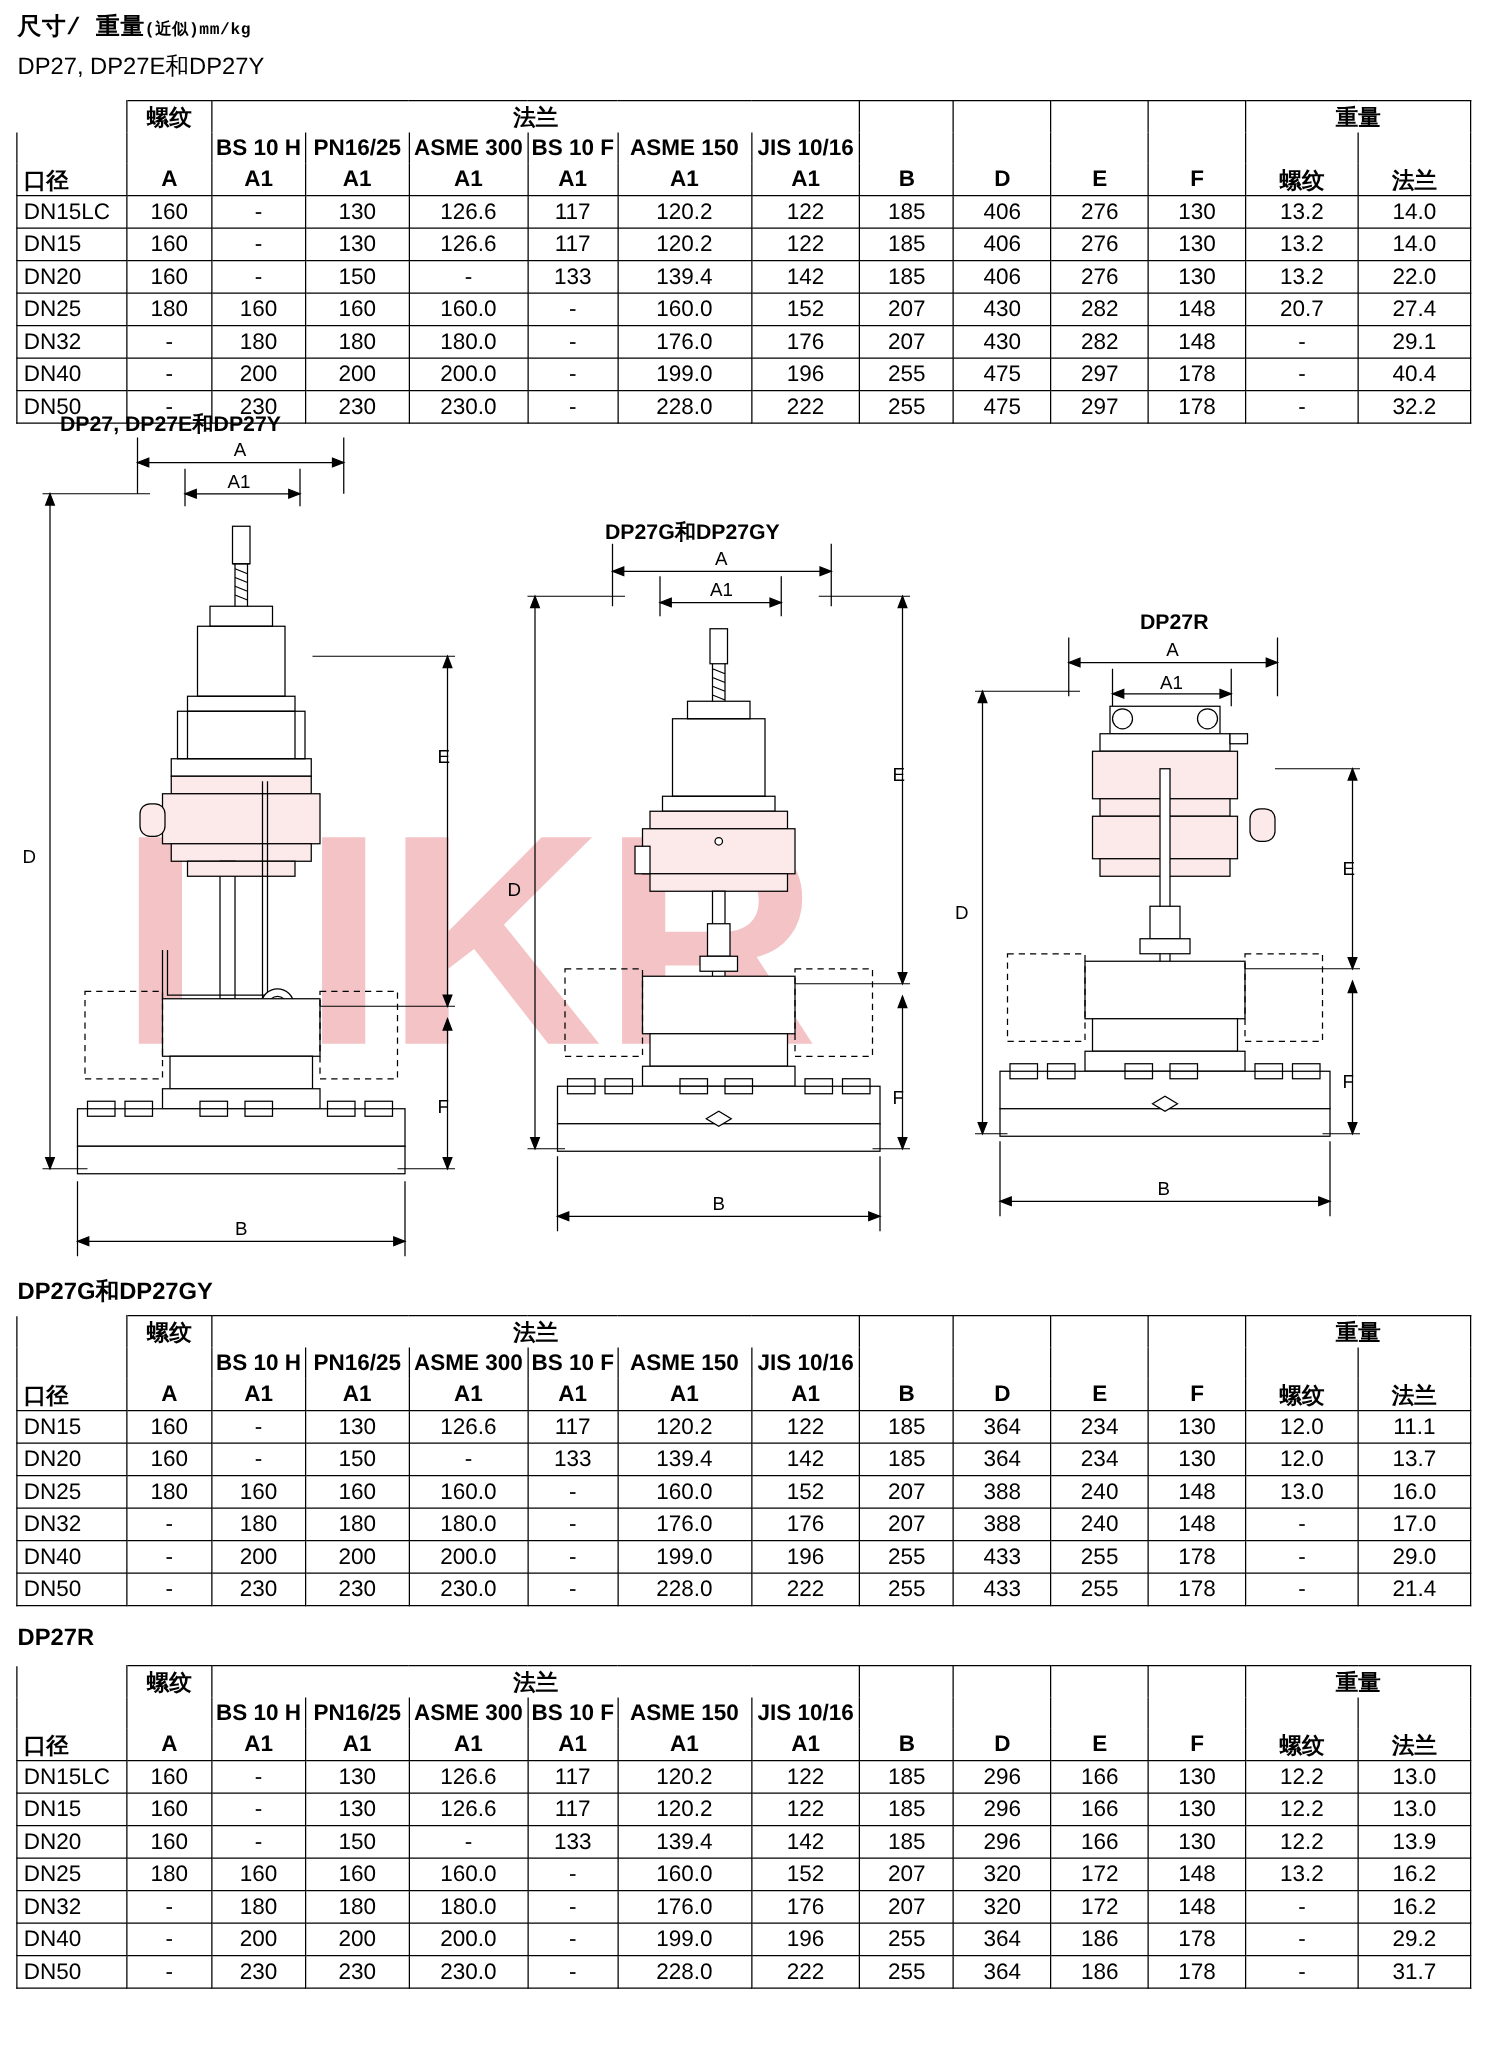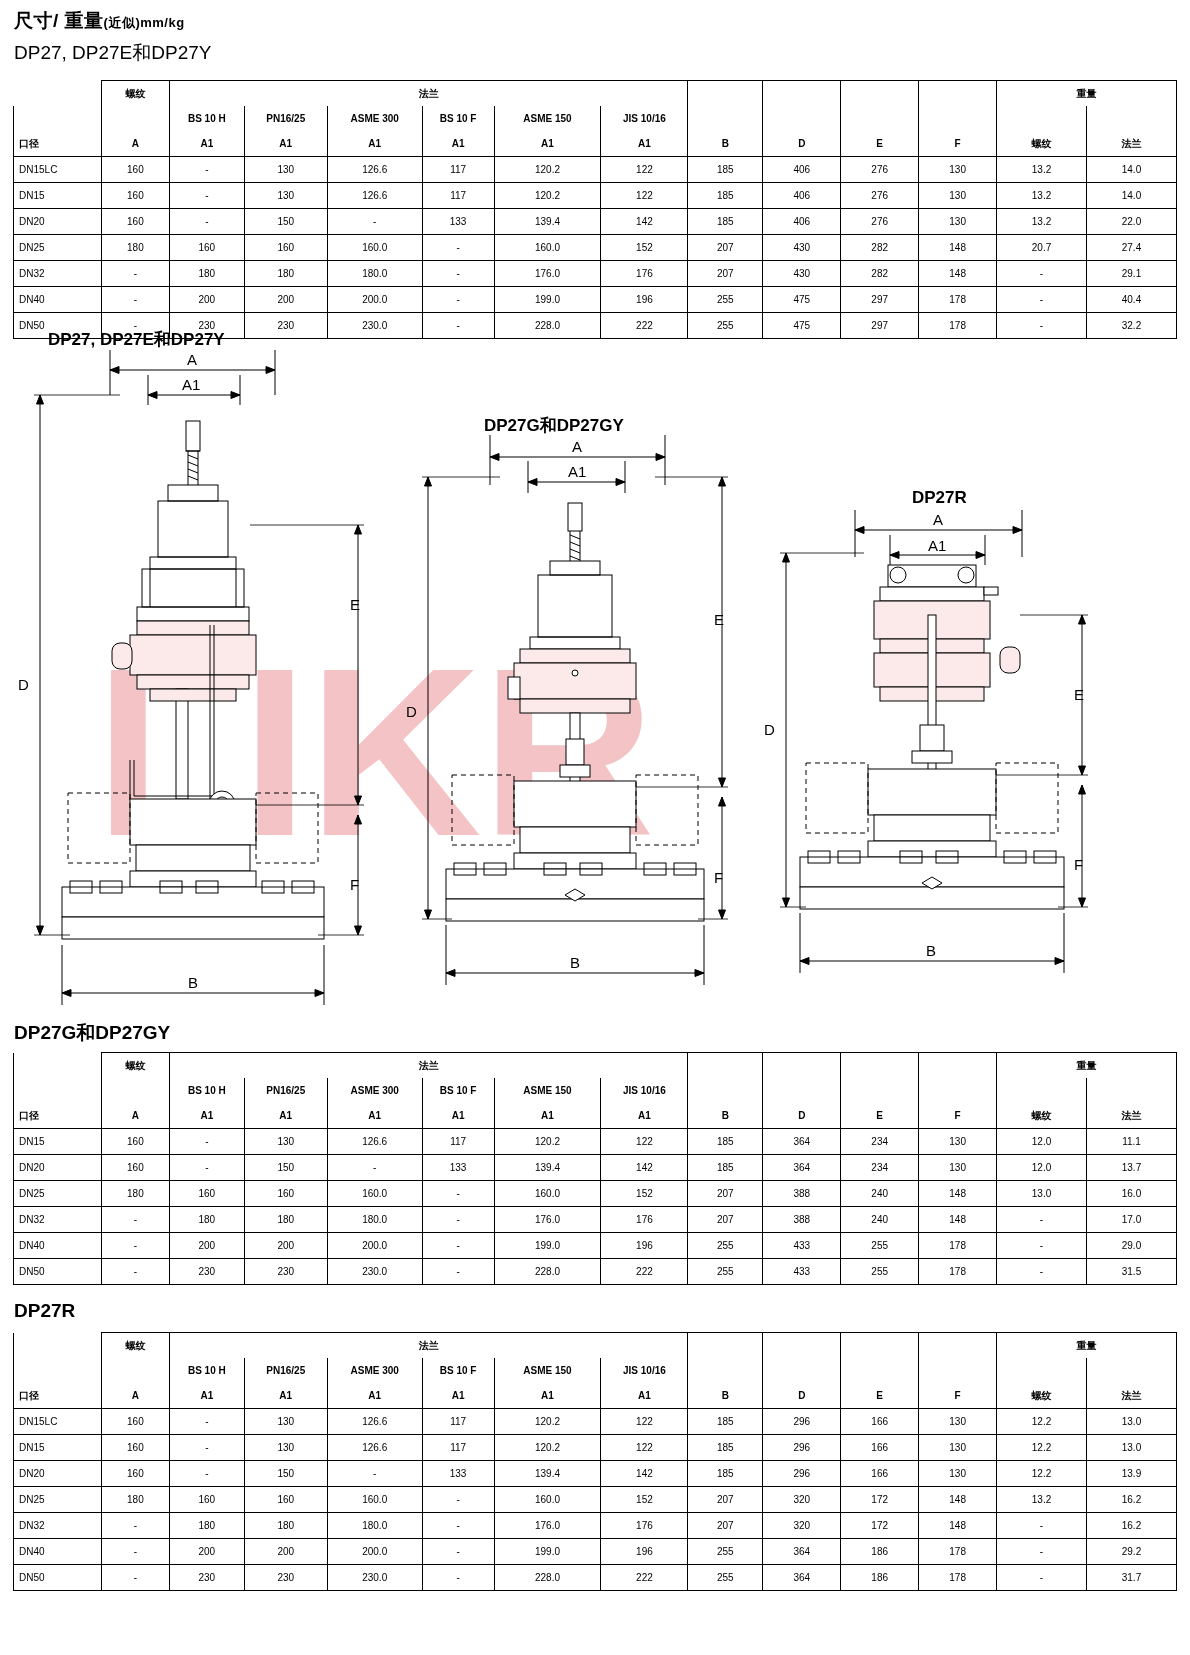"尺寸/ 重量(近似)mm/kg" div.h-main { font-family: none -> Liberation Mono, monospace }
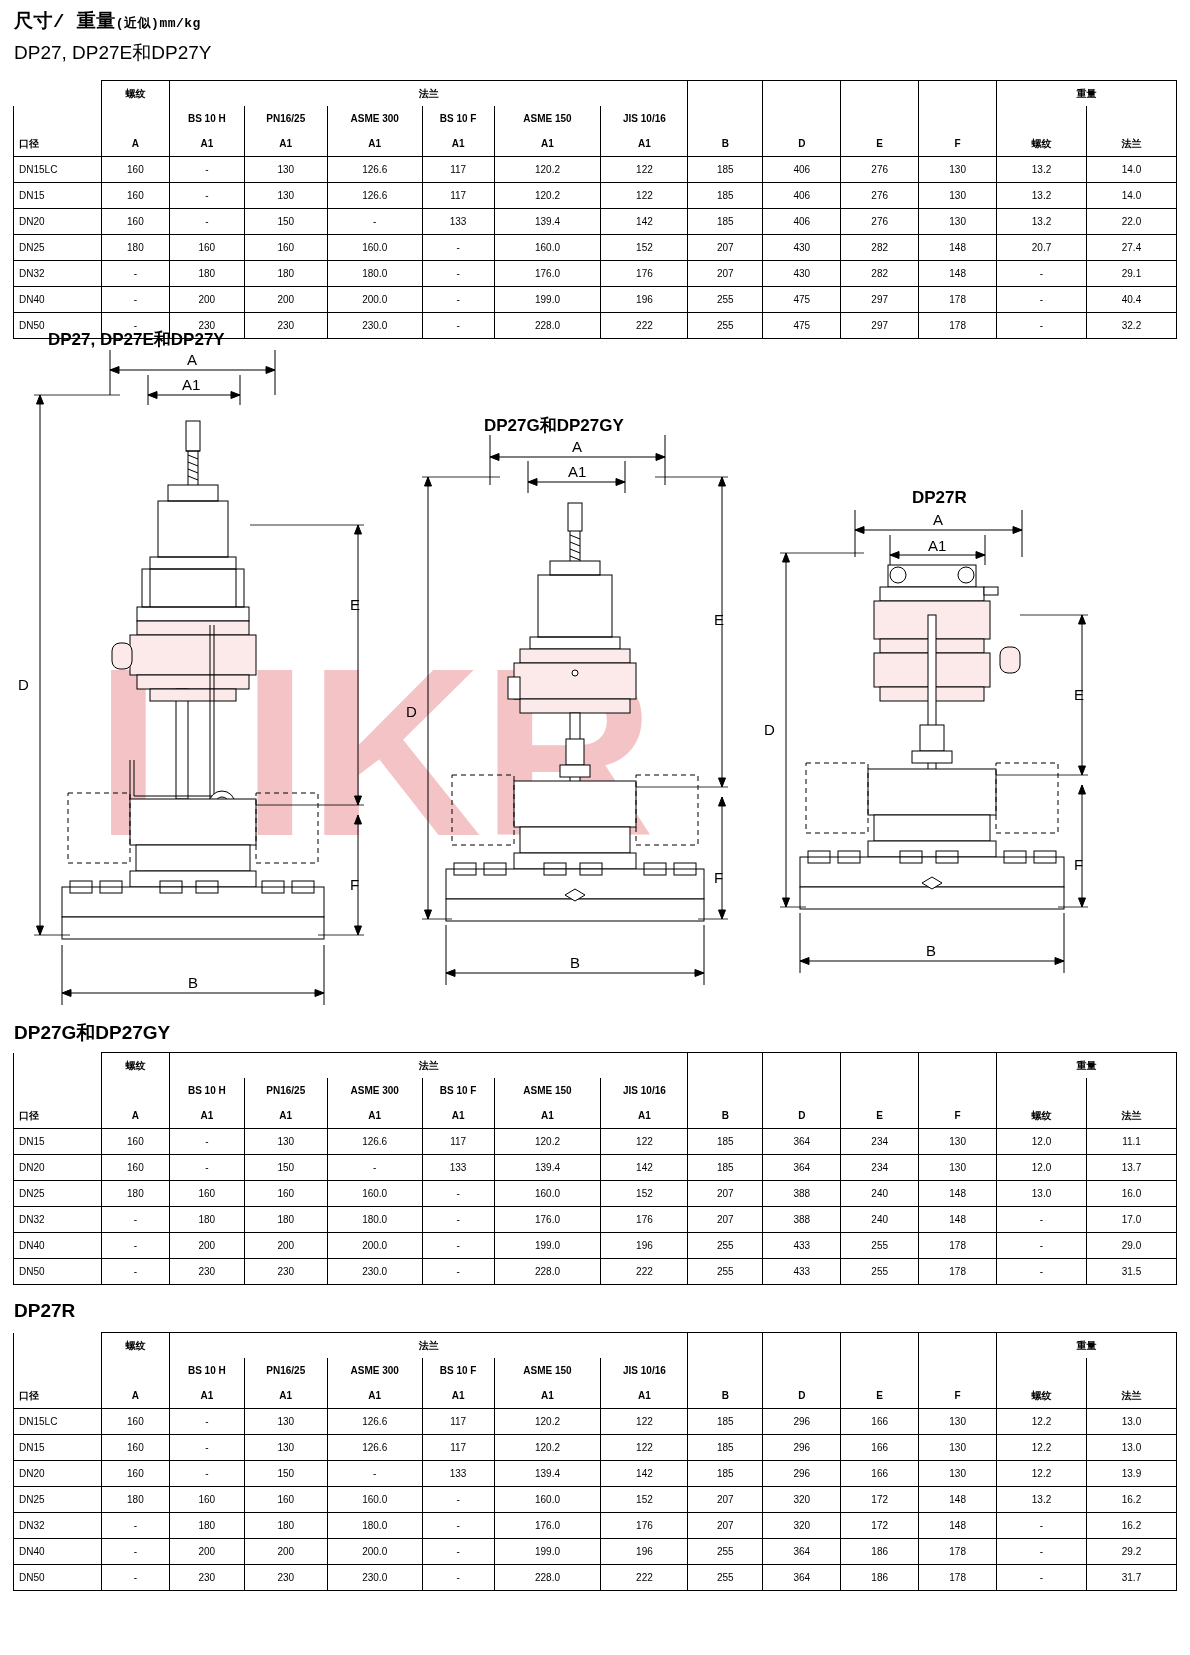"螺纹" table.dim { font-size: 10px -> 18px }
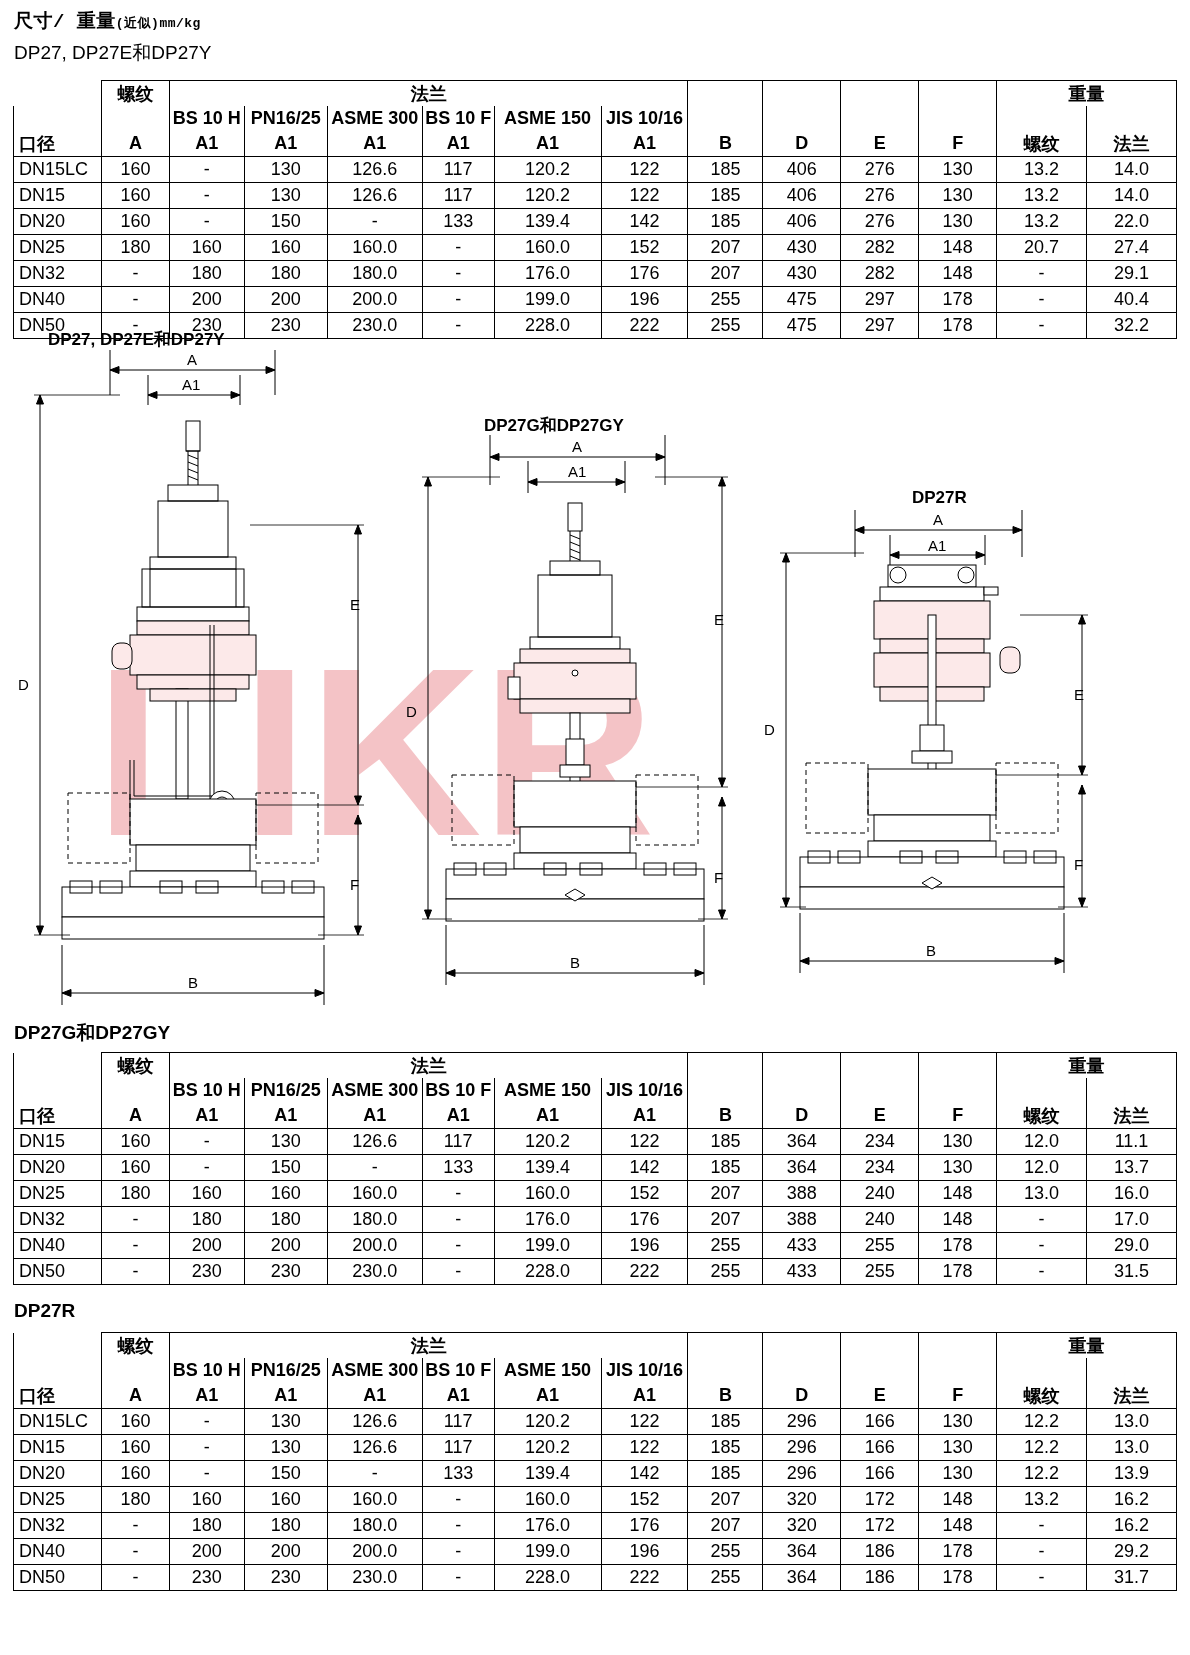"31.5" td { text: 31.5 -> 21.4 }
